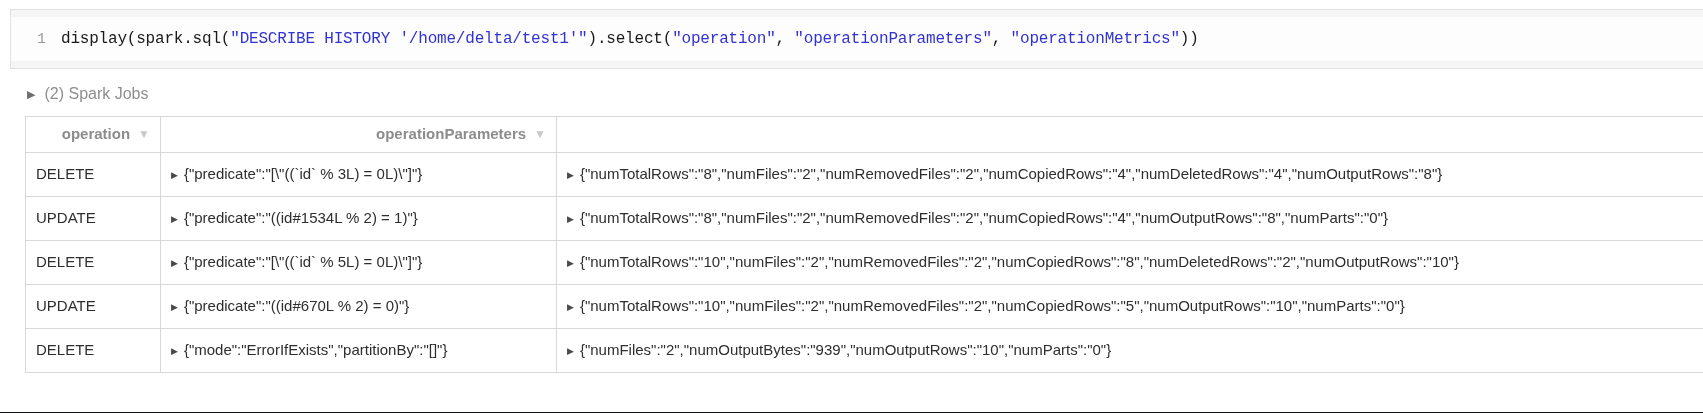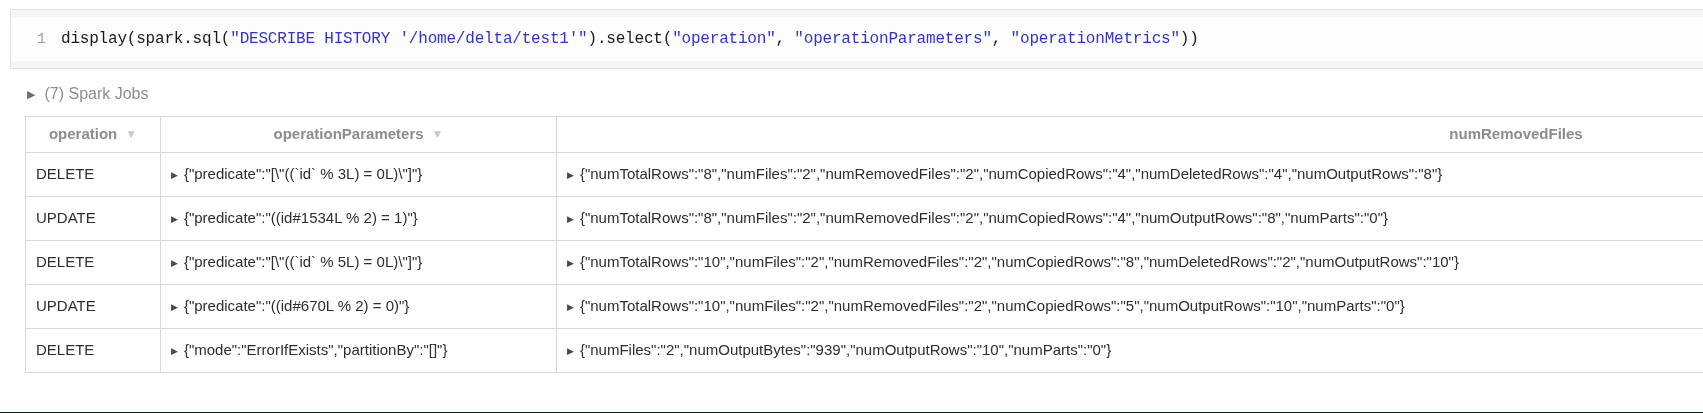"(7) Spark Jobs" span.jobs-label { text: 7 -> 2 }
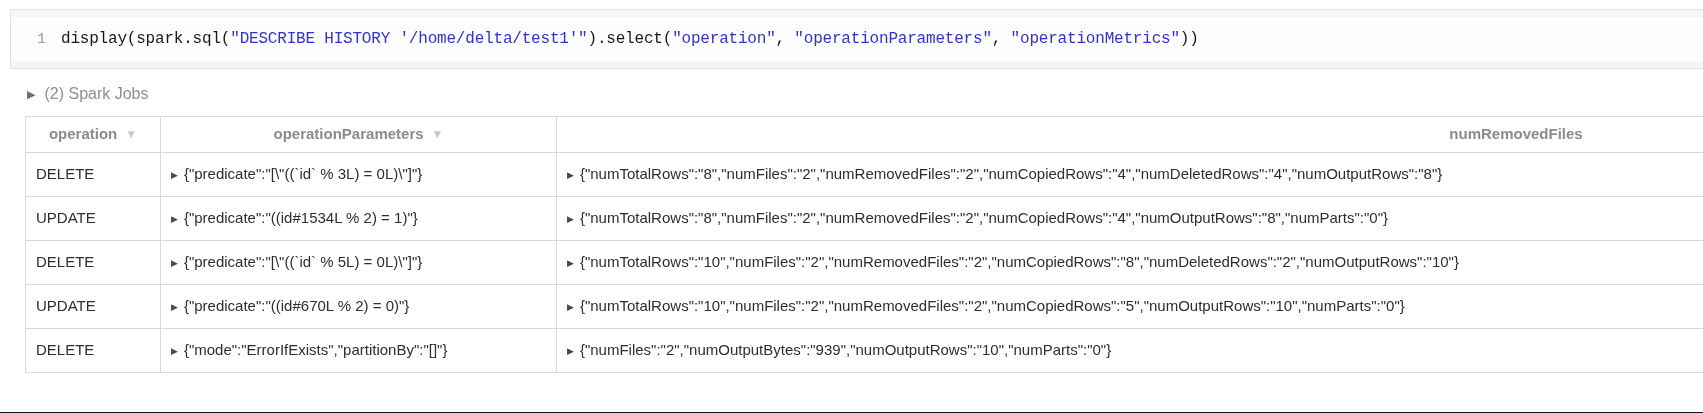"operation" .th-inner { justify-content: center -> flex-end }
